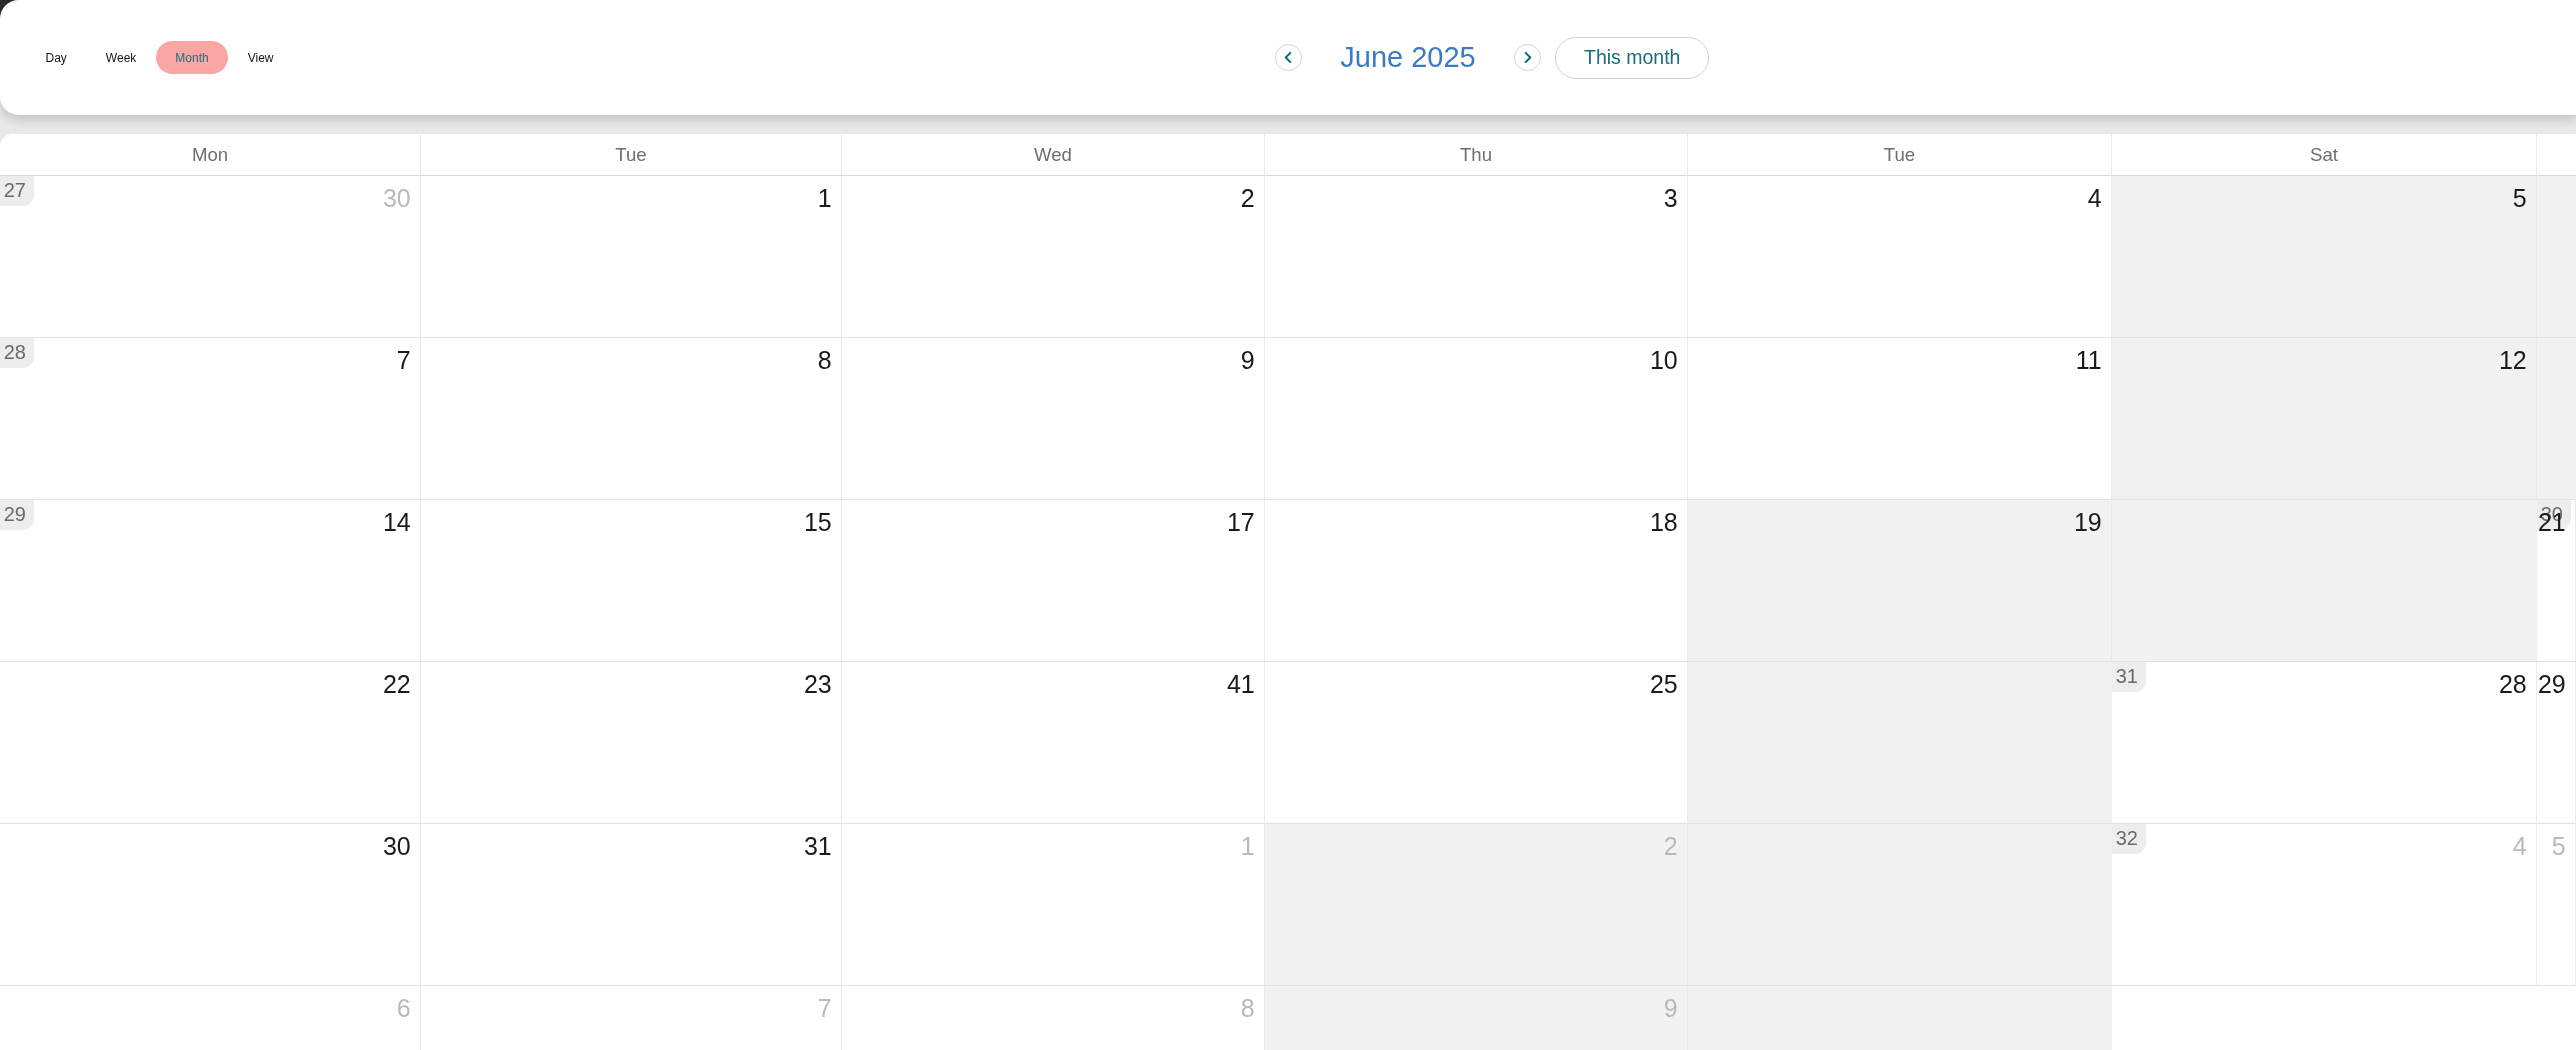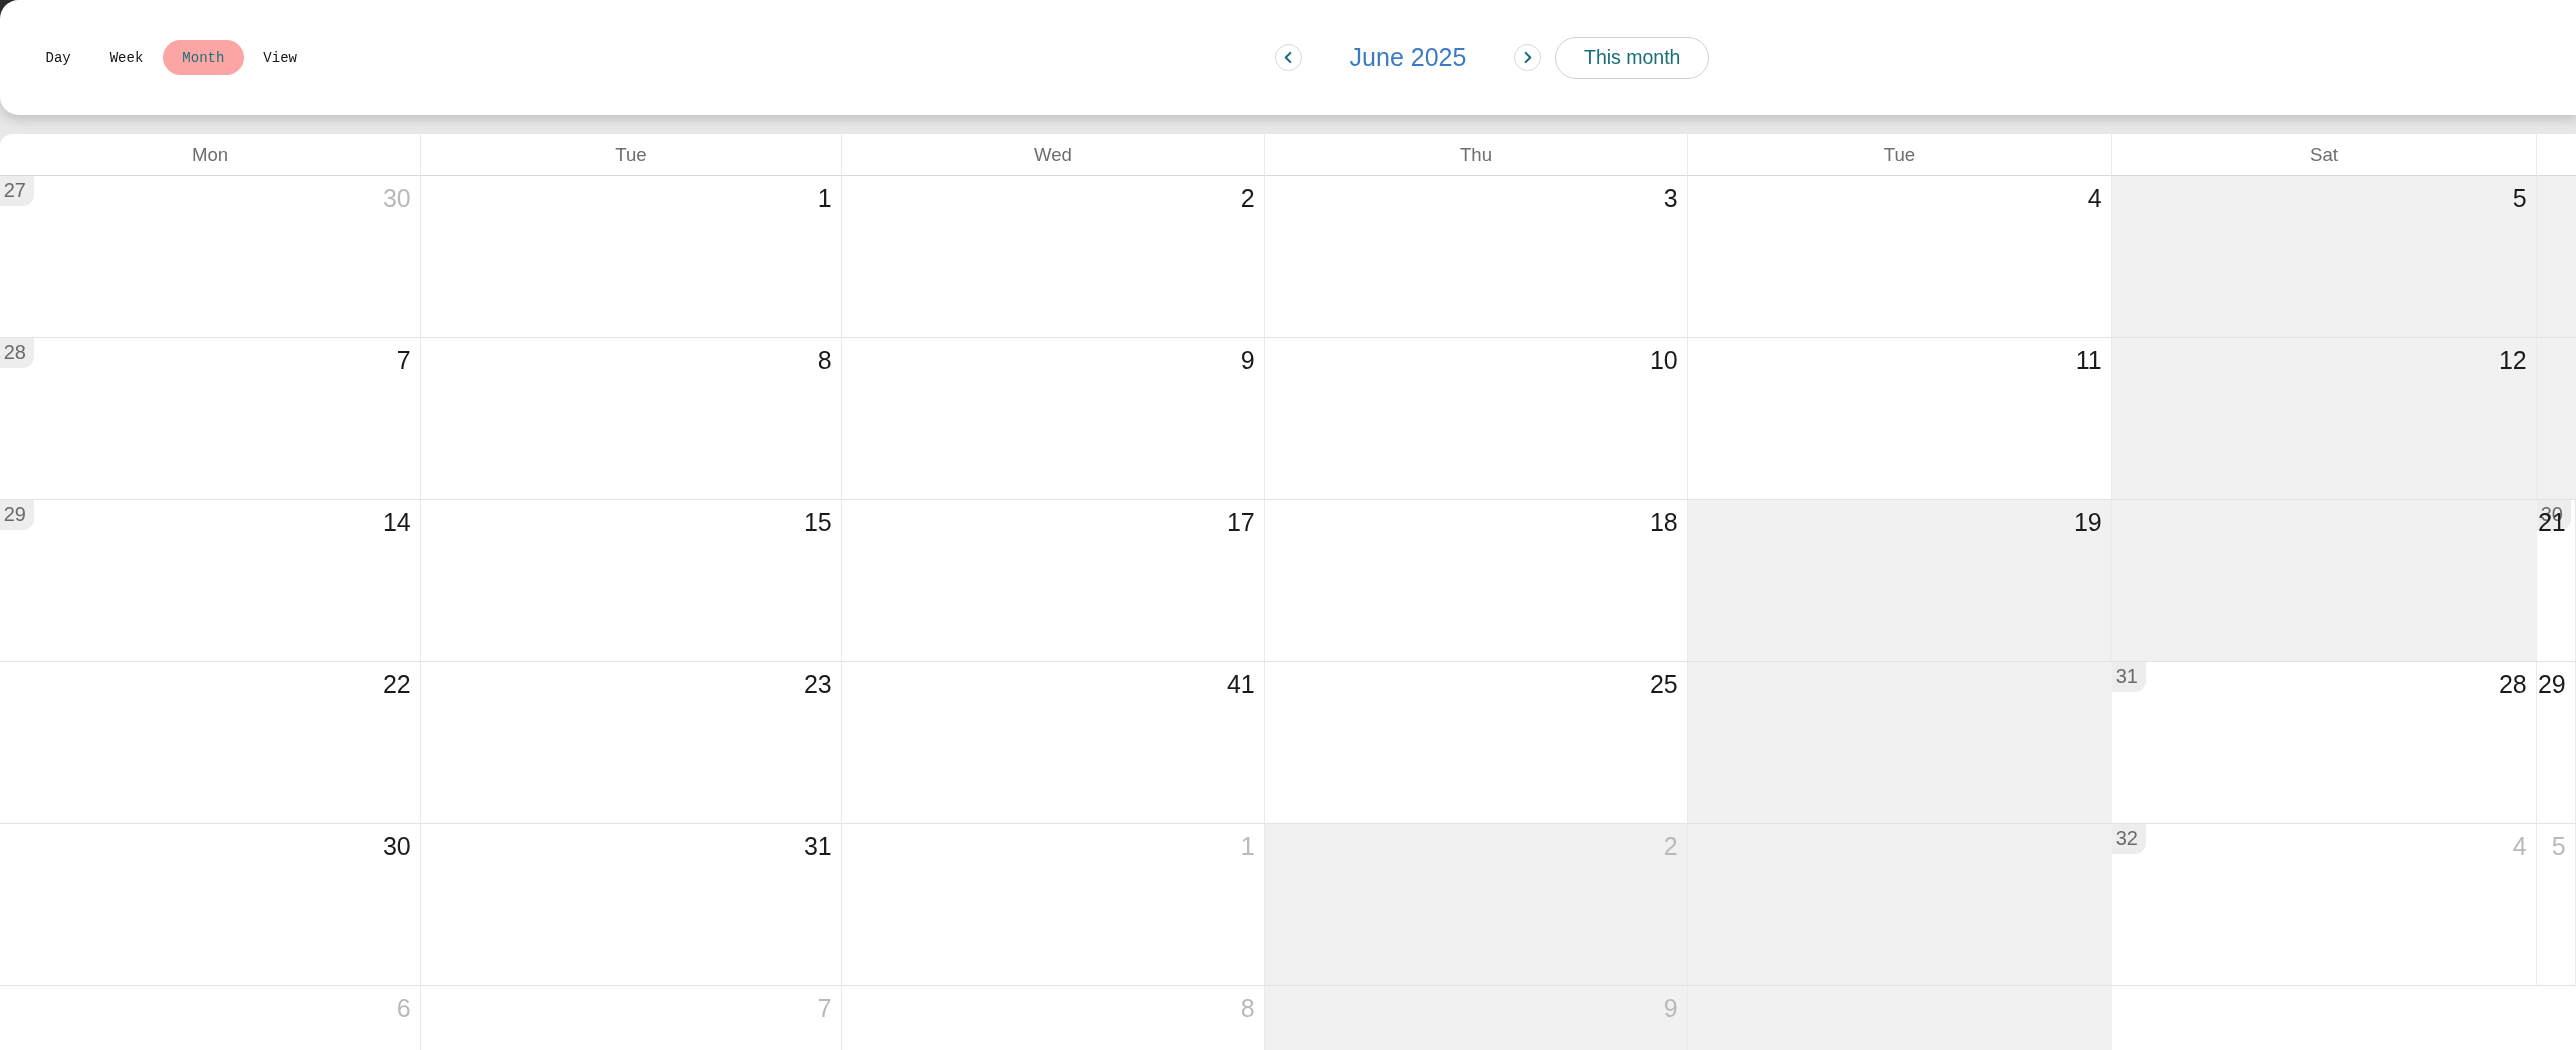"Day" .view-btn { font-family: Liberation Mono, monospace -> Liberation Sans, sans-serif; font-size: 14px -> 12px }
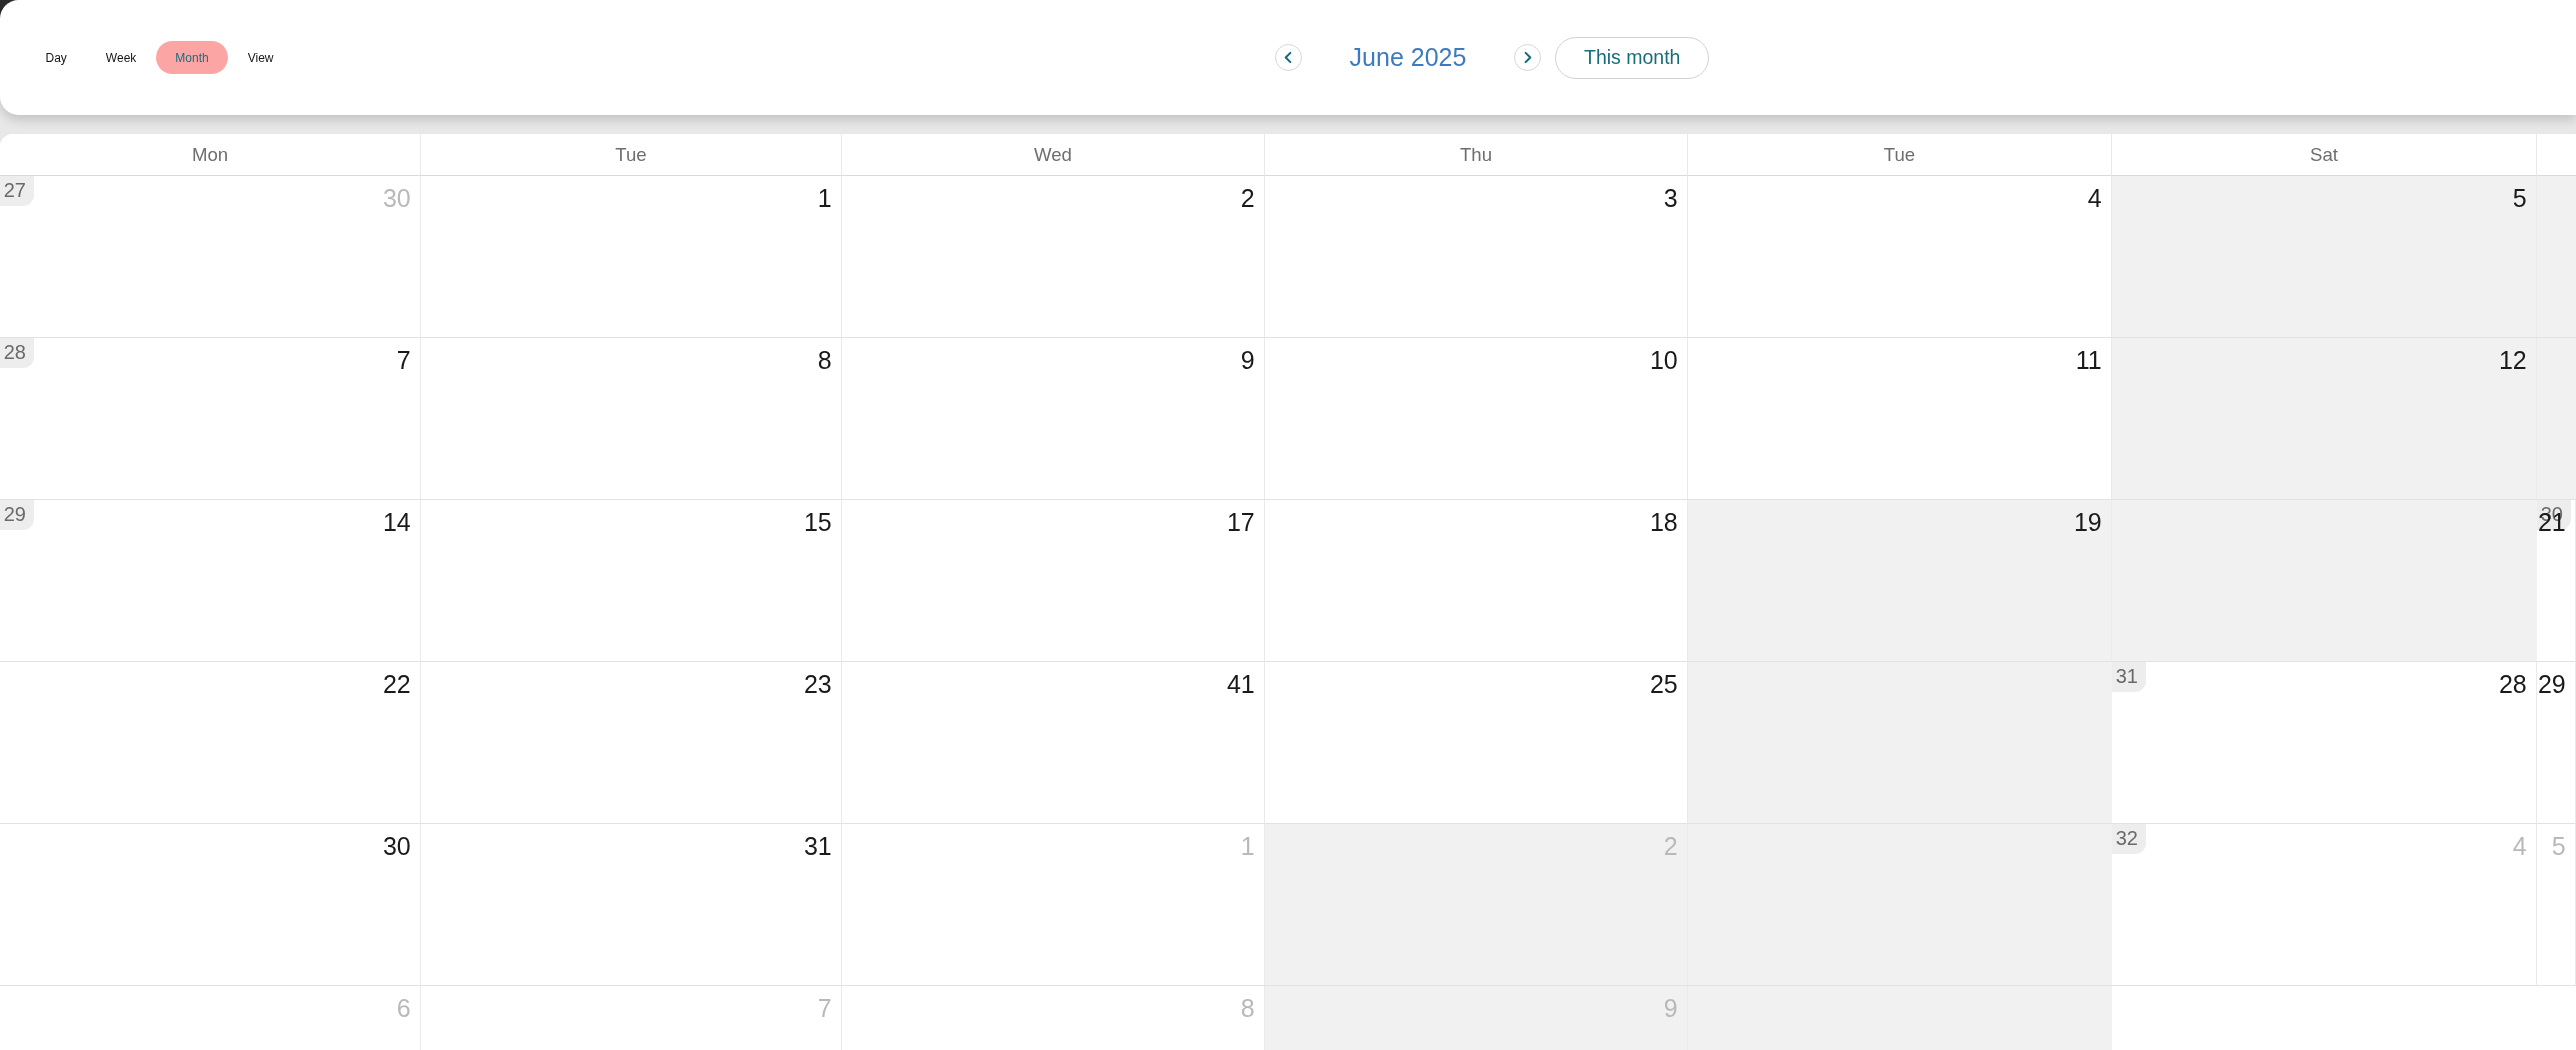"June 2025" .nav-title { font-size: 25px -> 29px }
